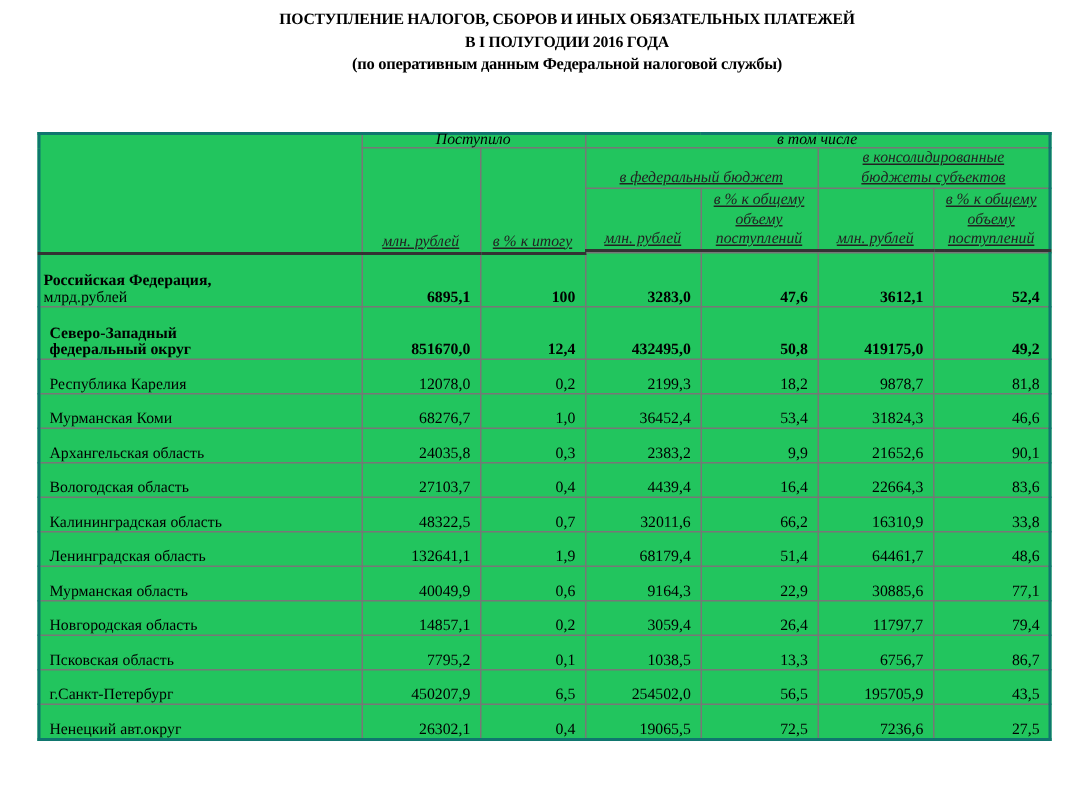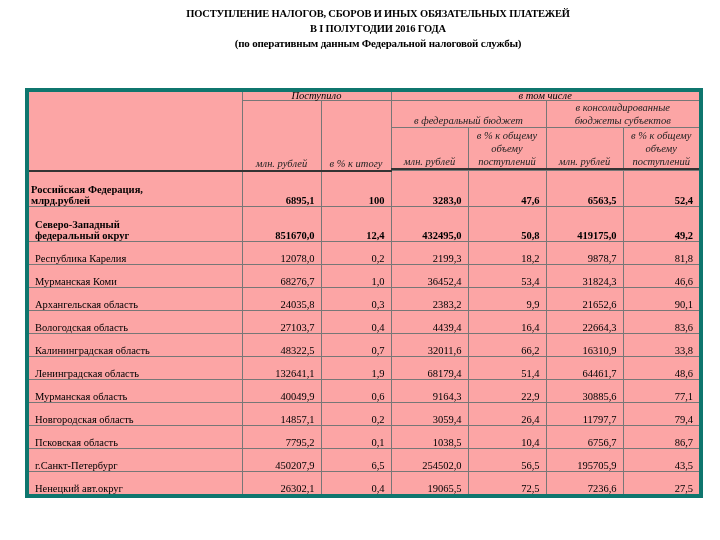"Поступило" table.main { background: #fca5a5 -> #22c55e; border: 4px solid #0f766e -> 2px solid #0f766e }
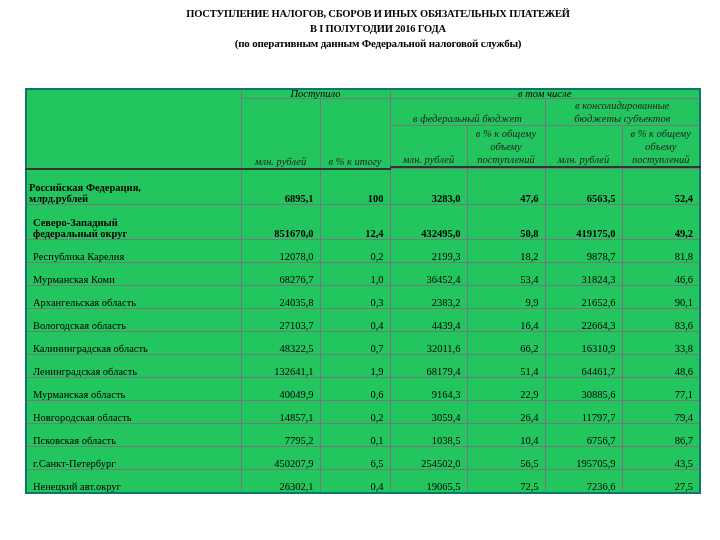"в консолидированные бюджеты субъектов" td.hdr { text-decoration: none -> underline }
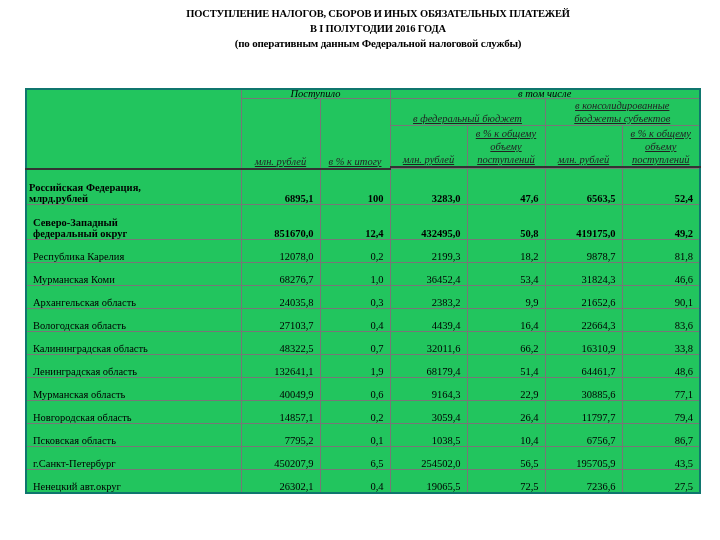"млрд.рублей" .rf-line2 { font-weight: bold -> normal }
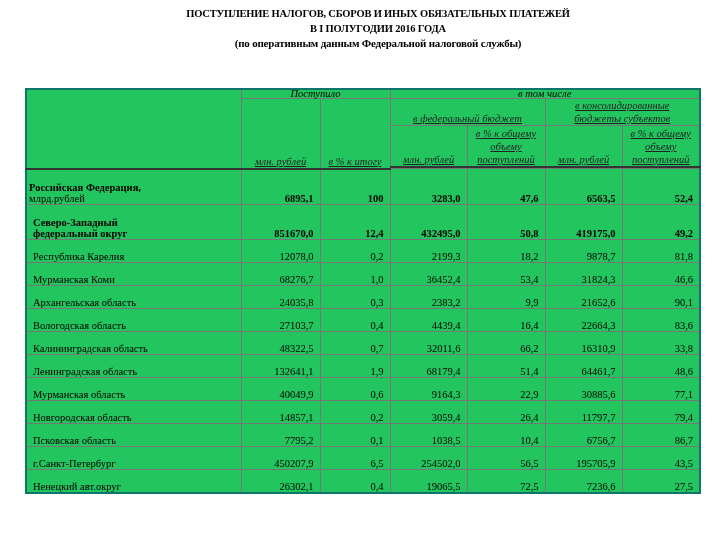"6563,5" td.num { text: 6563,5 -> 3612,1 }
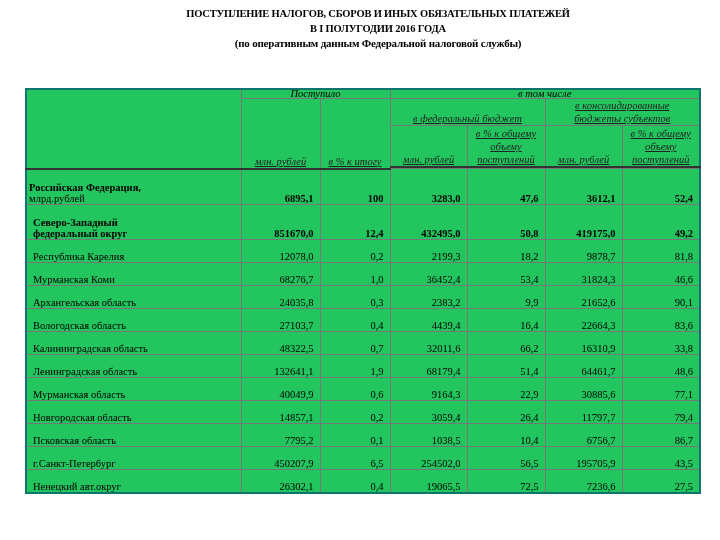"10,4" td.num { text: 10,4 -> 13,3 }
